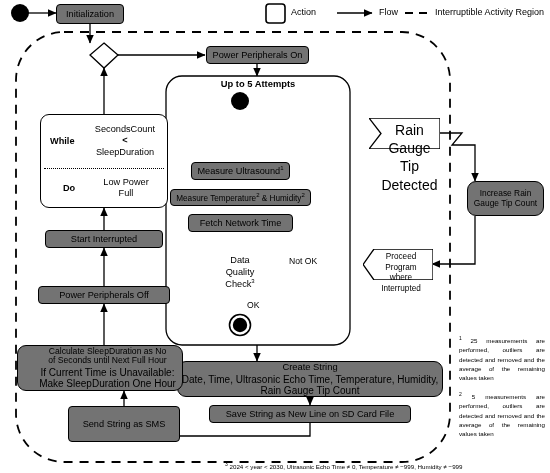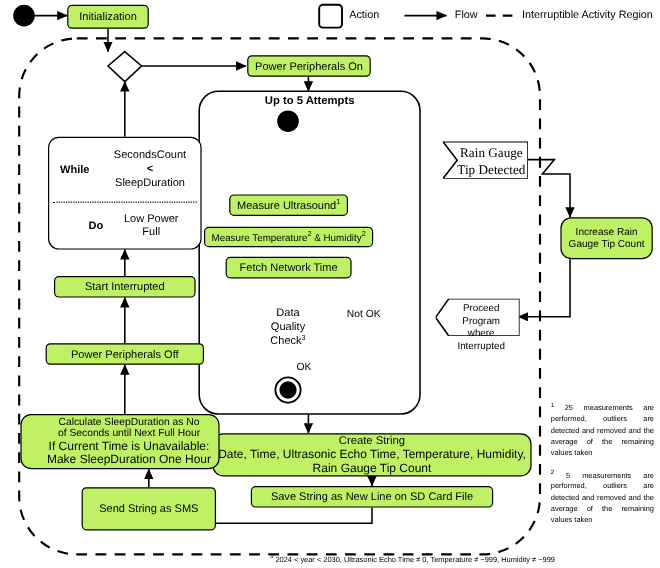"Initialization" .node { background: #bef264 -> #737373 }
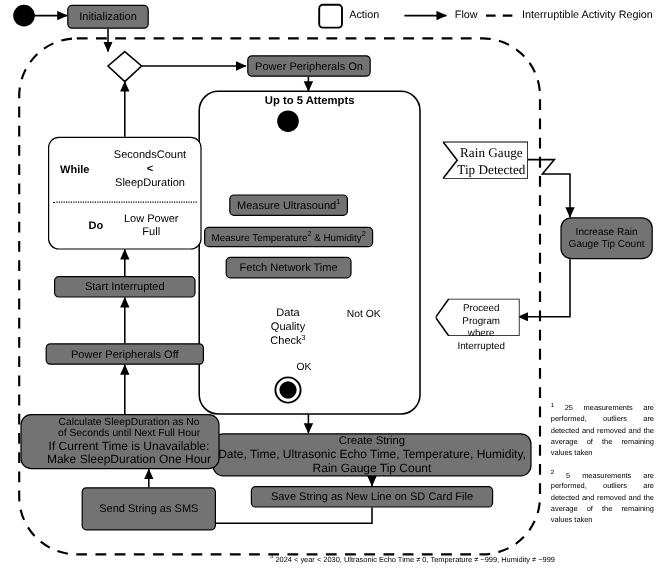"Rain Gauge" div { font-family: Liberation Serif, serif -> none; font-size: 11px -> 14px }
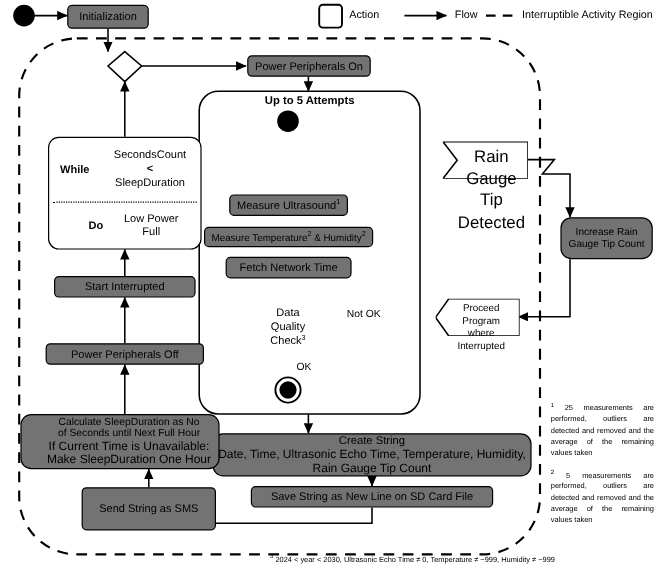"Do" span.kw { text-align: right -> center }
